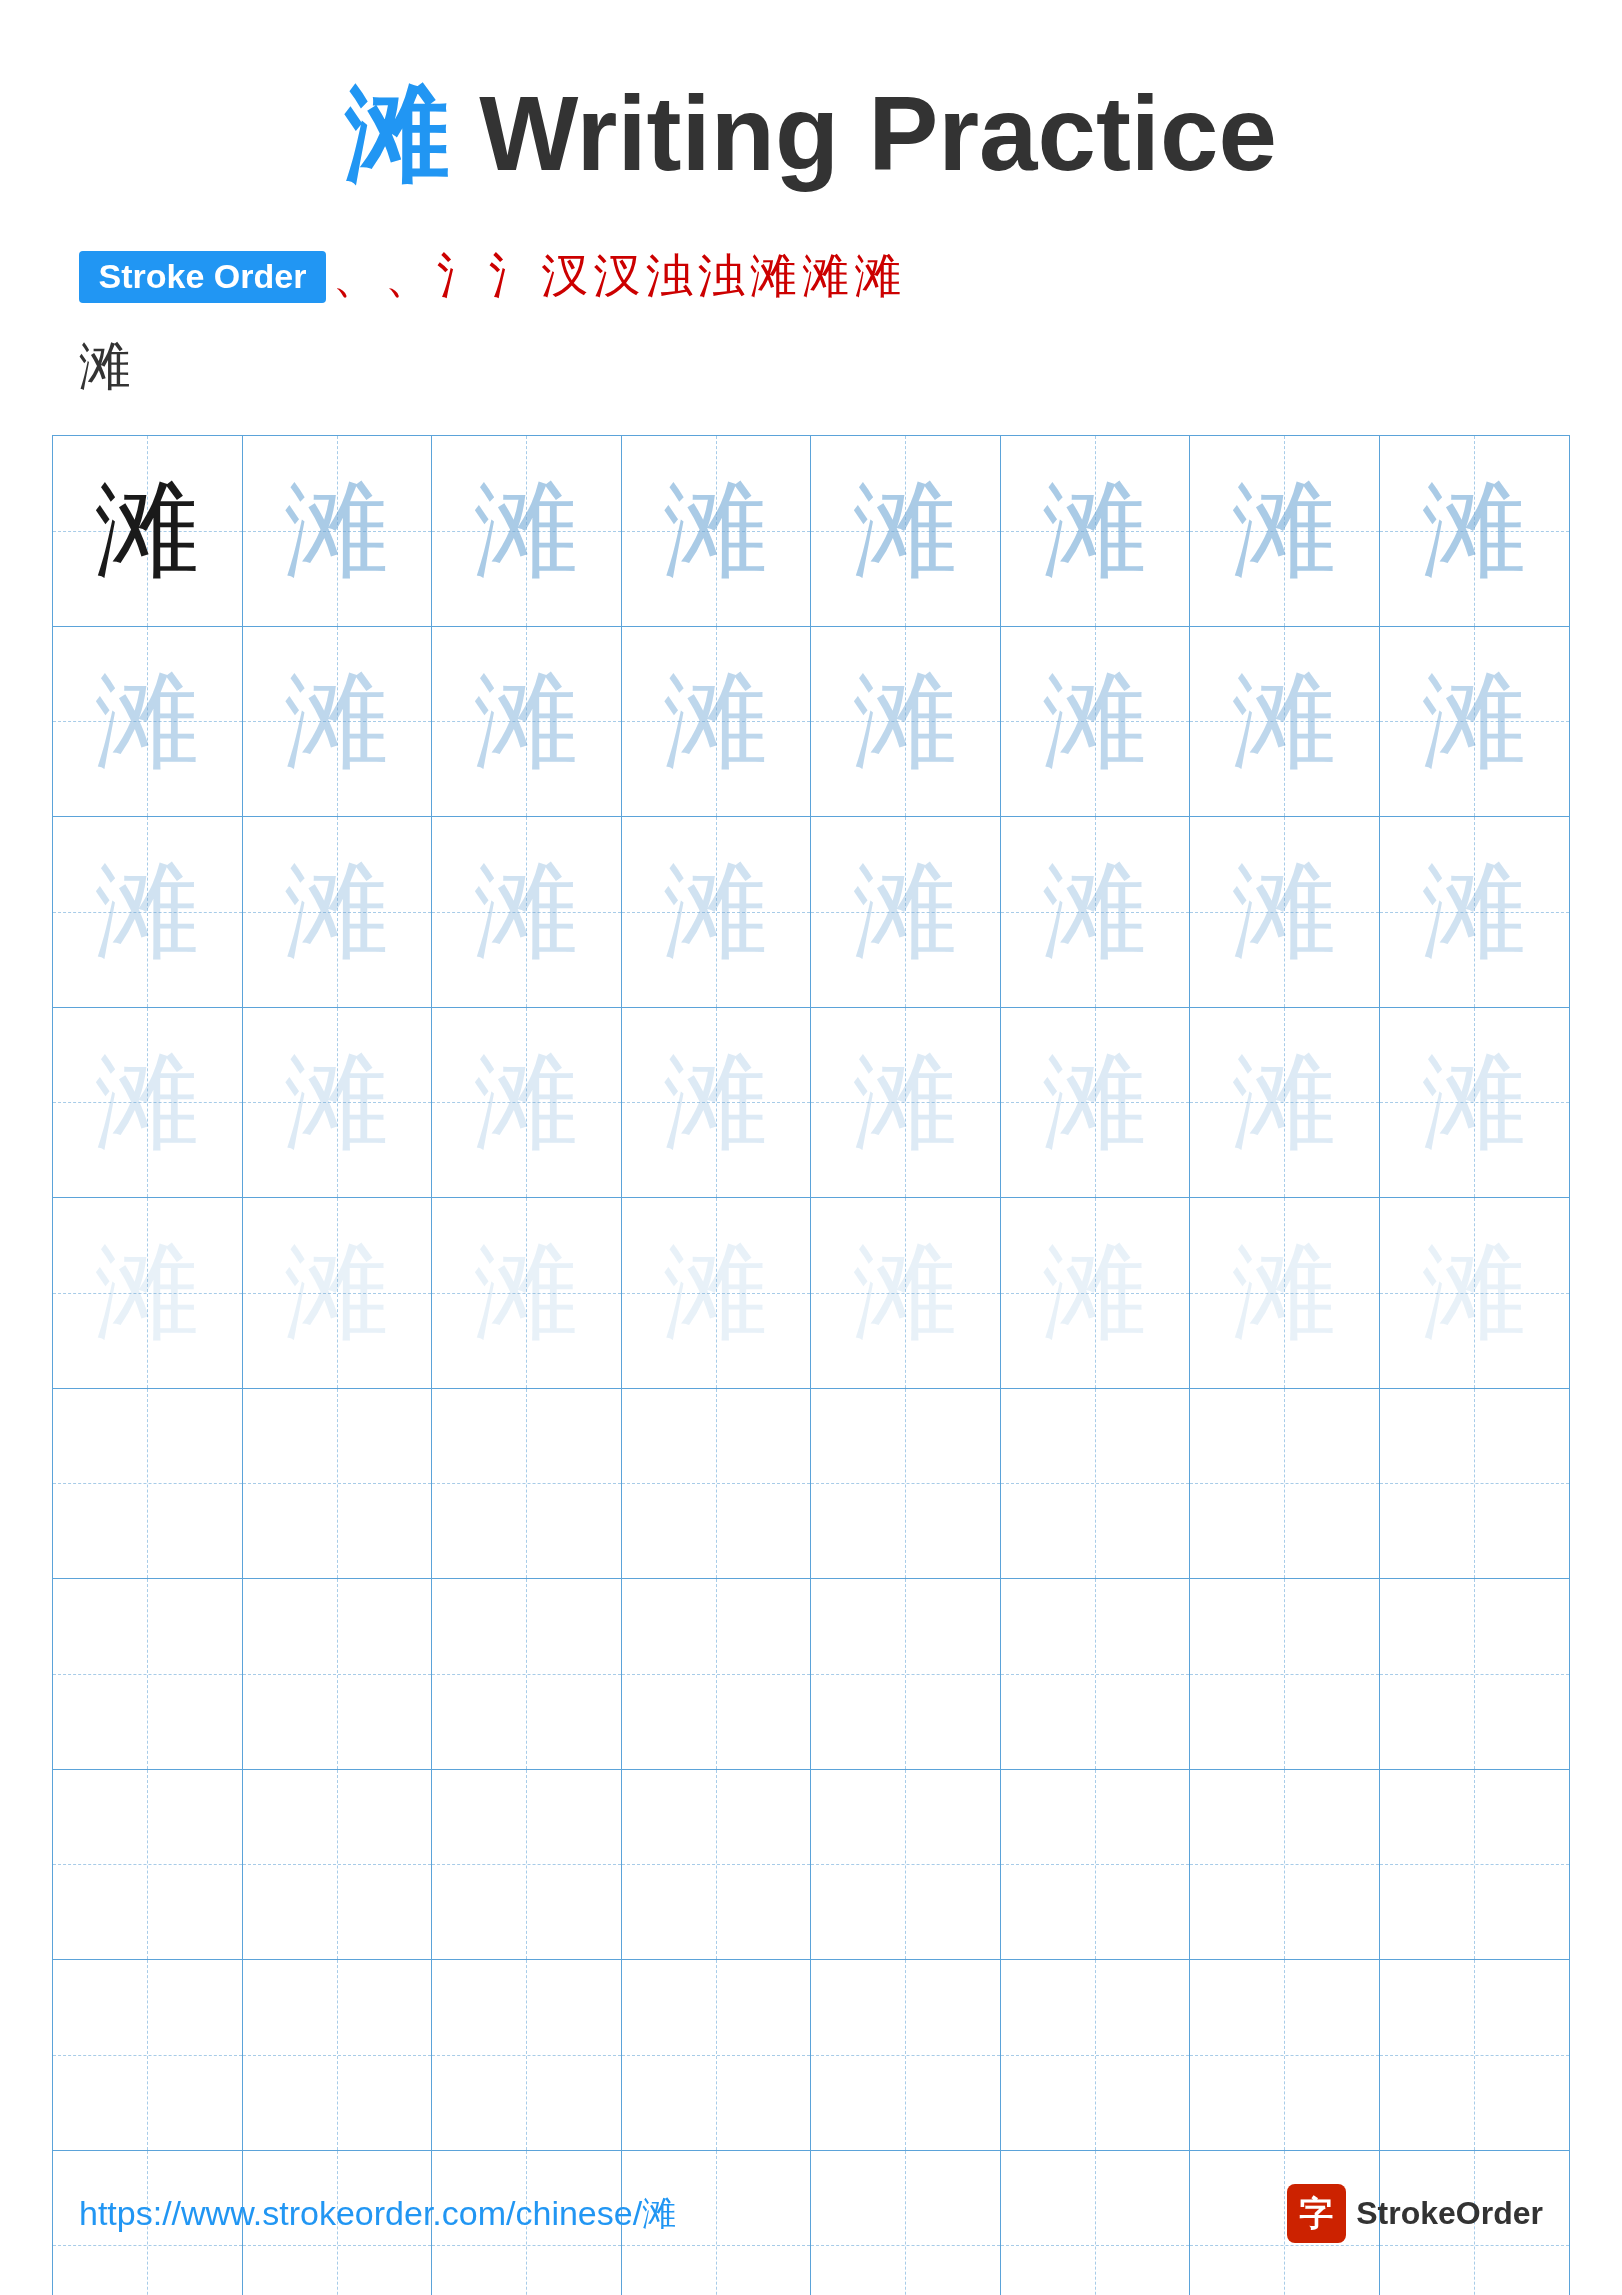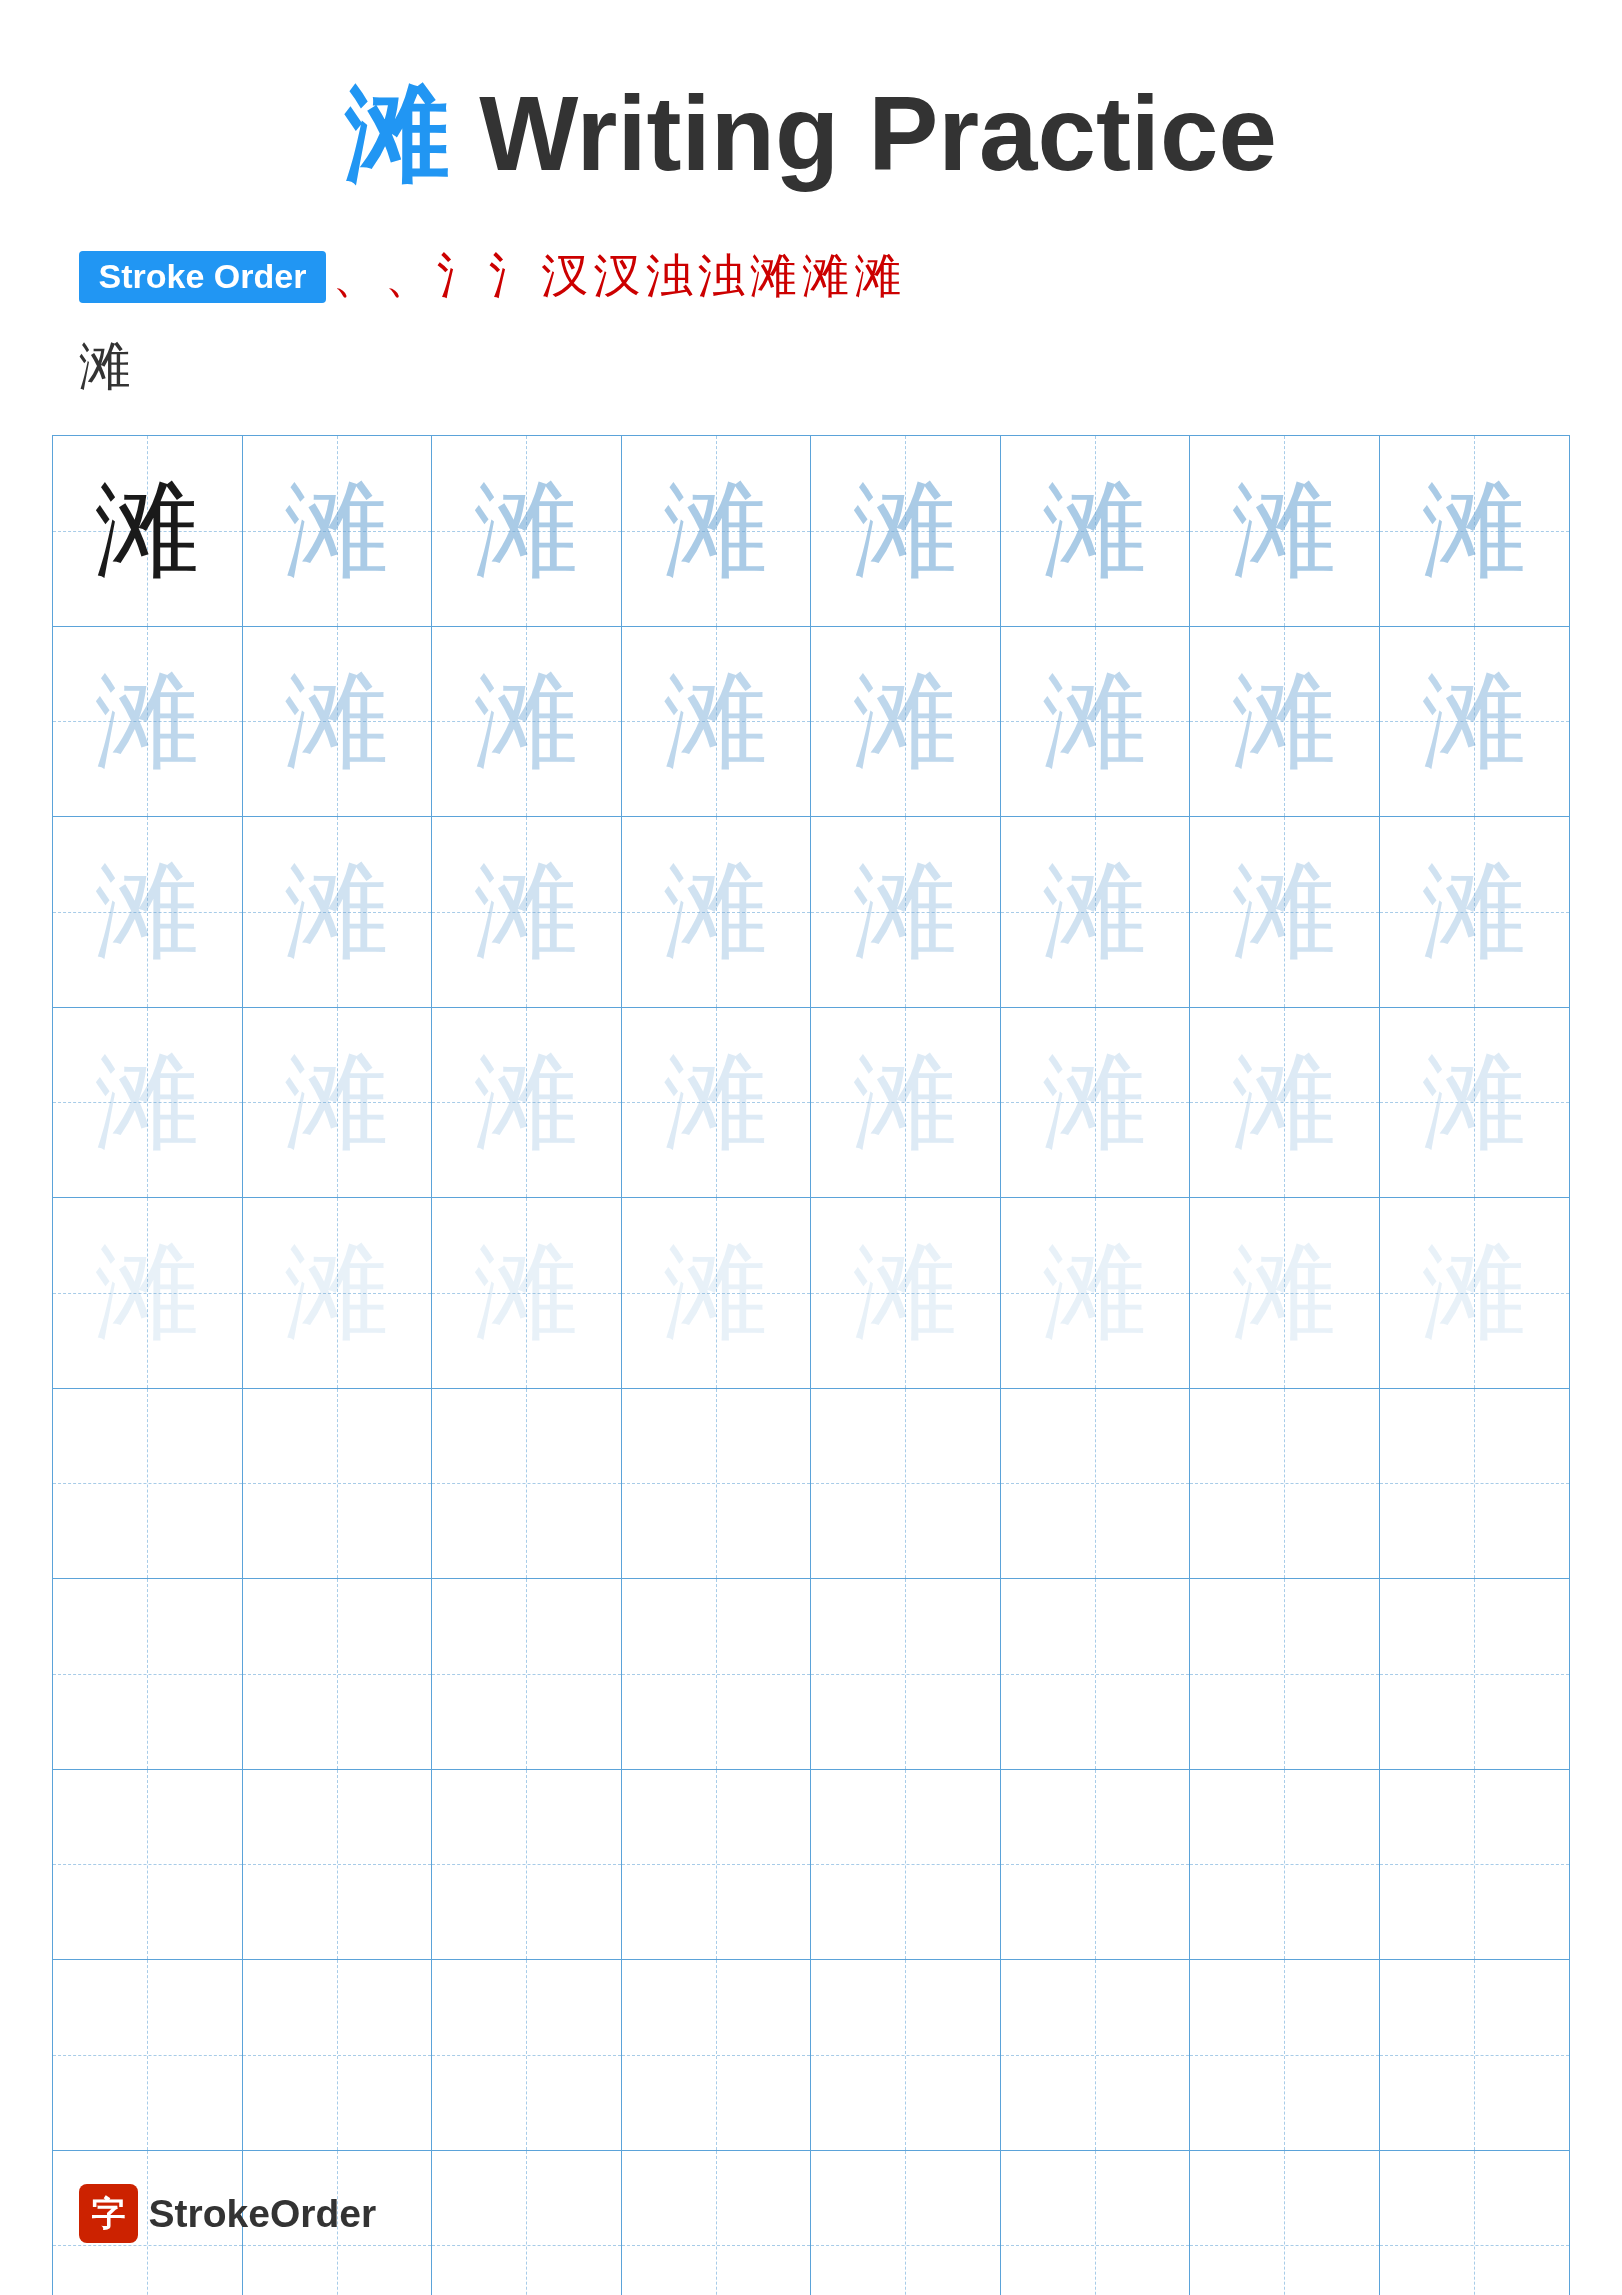"https://www.strokeorder.com/chinese/滩" span.footer-url { html: none -> <span>https://www.strokeorder.com/chinese/滩</span> }
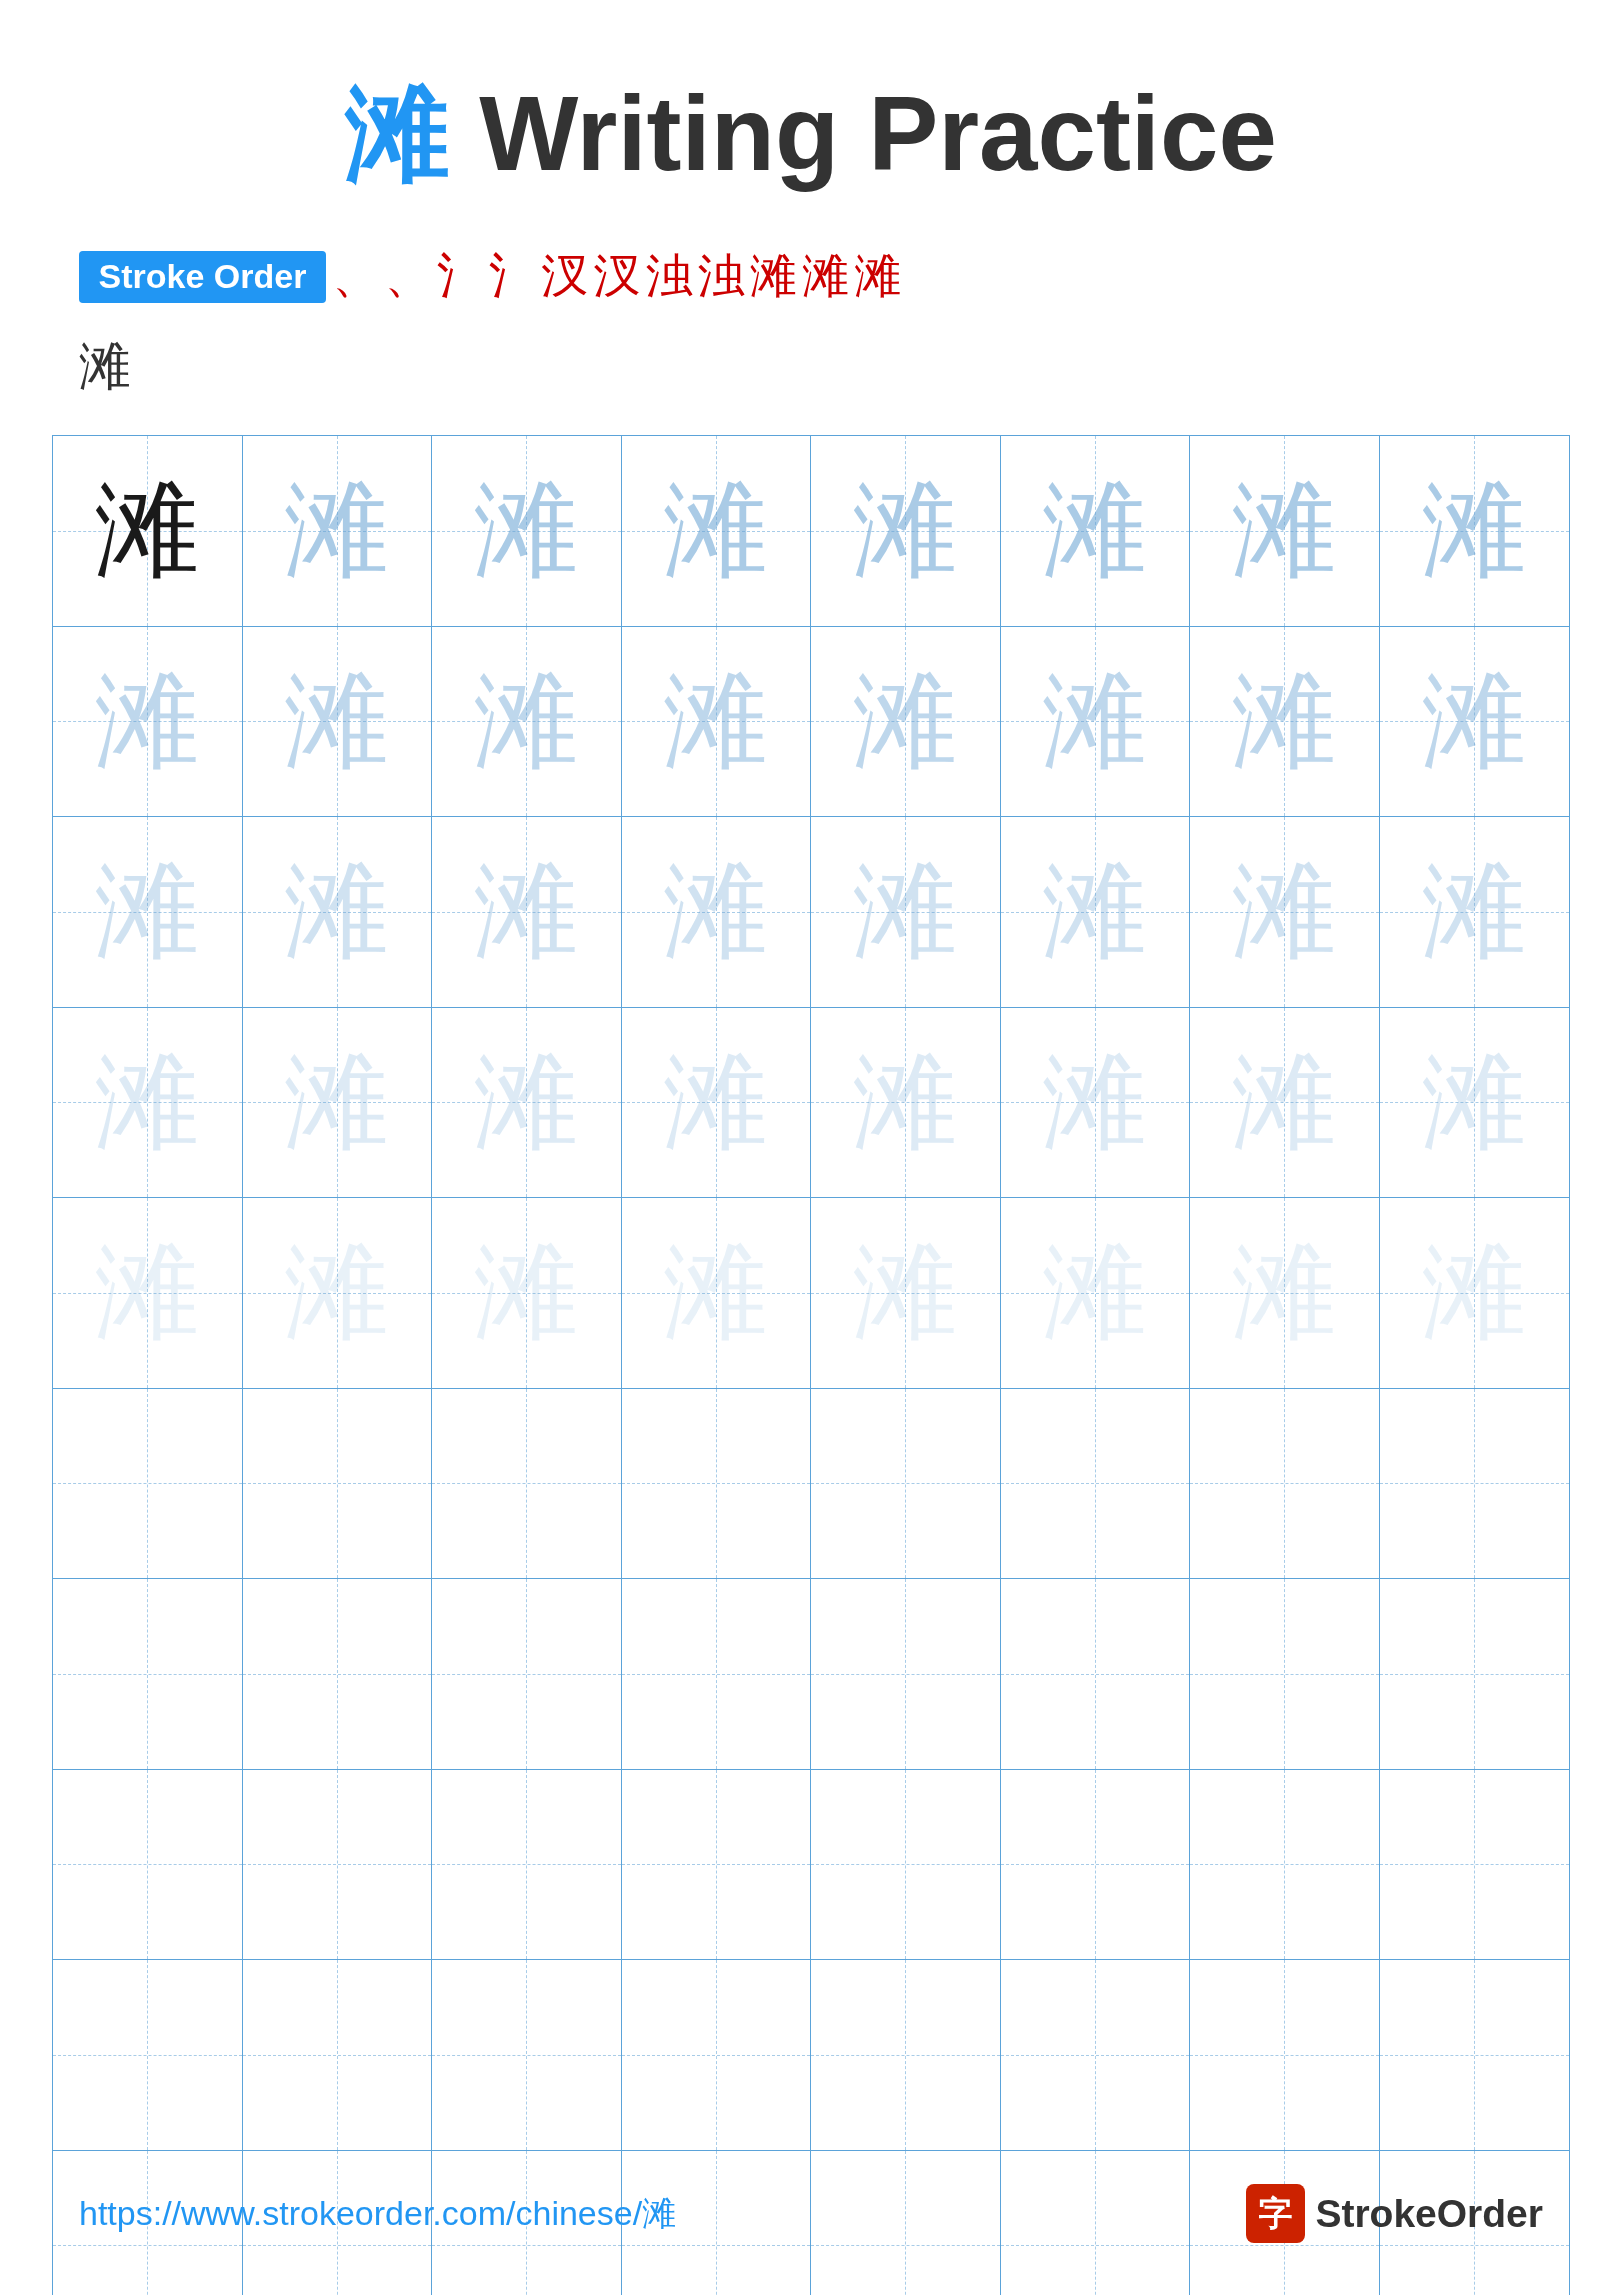"StrokeOrder" .footer-logo-text { font-size: 39px -> 32px }
